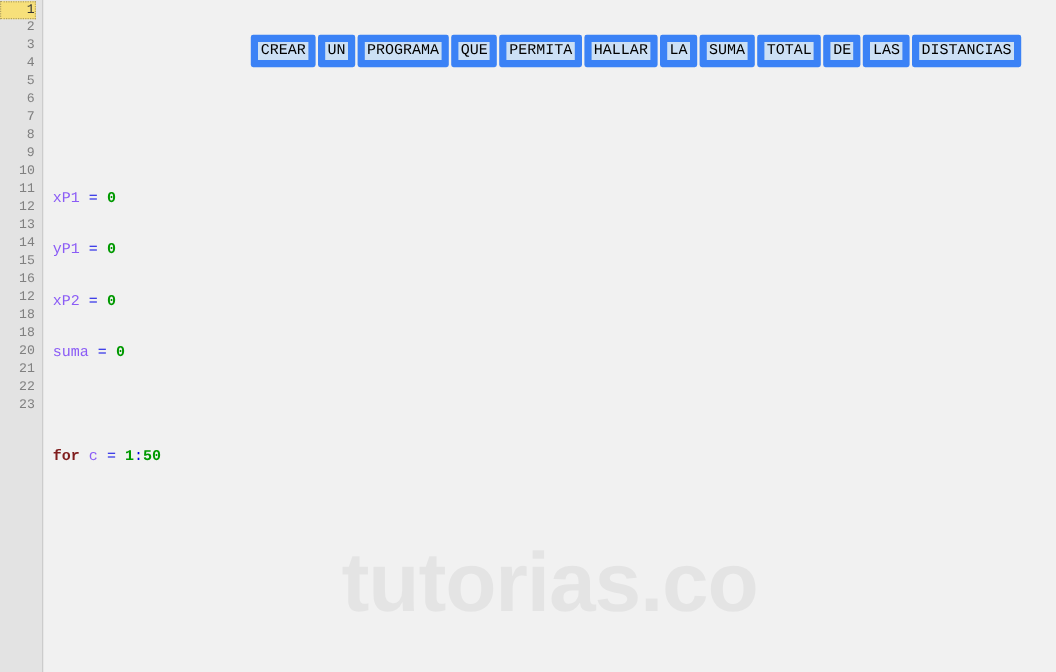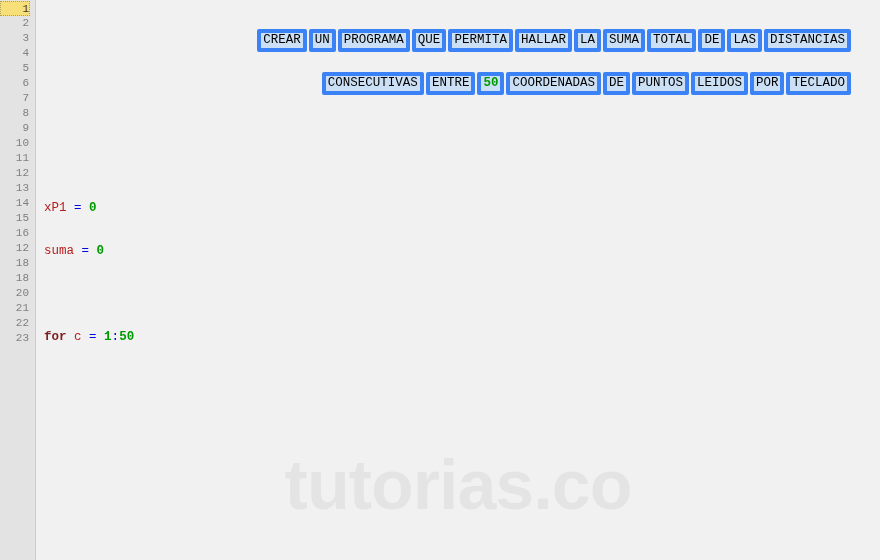"CREAR" .hlbox { border: 4px solid #3b82f6 -> 6px solid #3b82f6 }
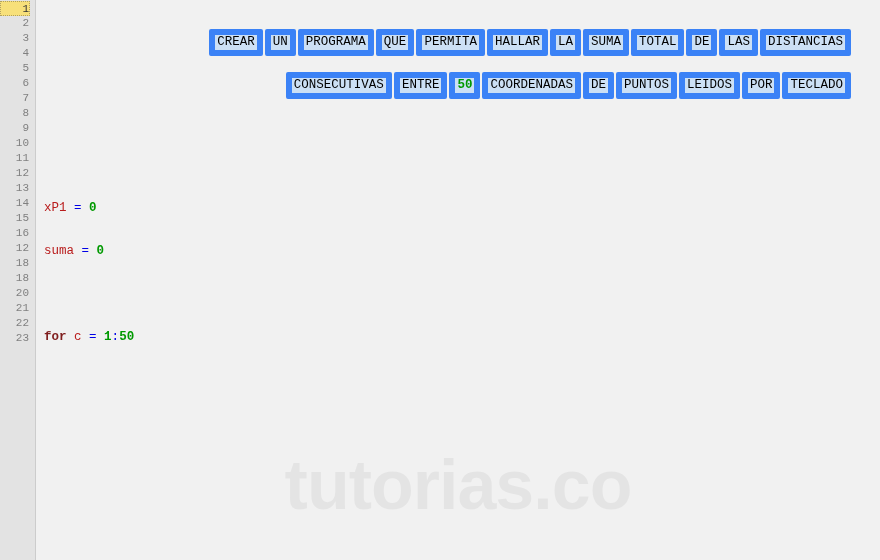"CONSECUTIVAS ENTRE 50 COORDENADAS DE" div.line { html: <div><span>CONSECUTIVAS</span><span>ENTRE</span><span>50</span><span>COORDENADAS</span><span>DE</span><span>PUNTOS</span><span>LEIDOS</span><span>POR</span><span>TECLADO</span></div> -> none }
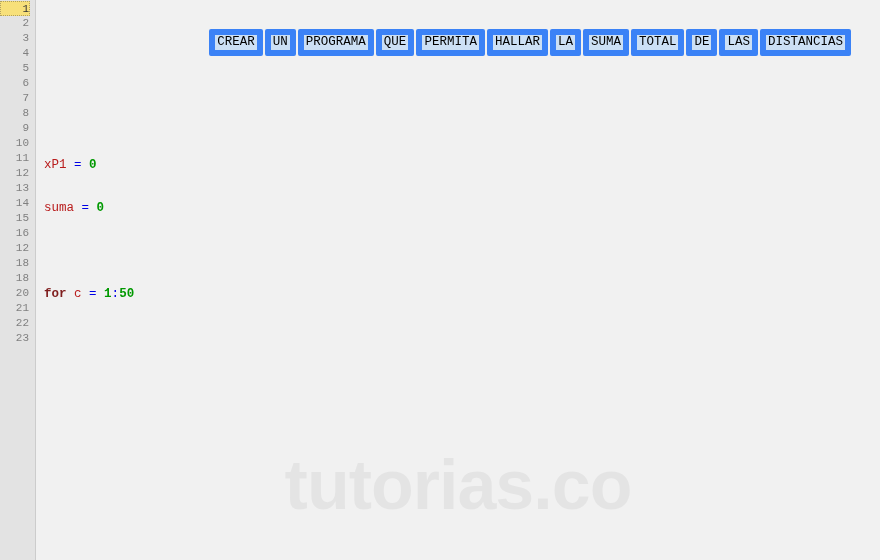"xP1" .id { color: #b91c1c -> #8b5cf6 }
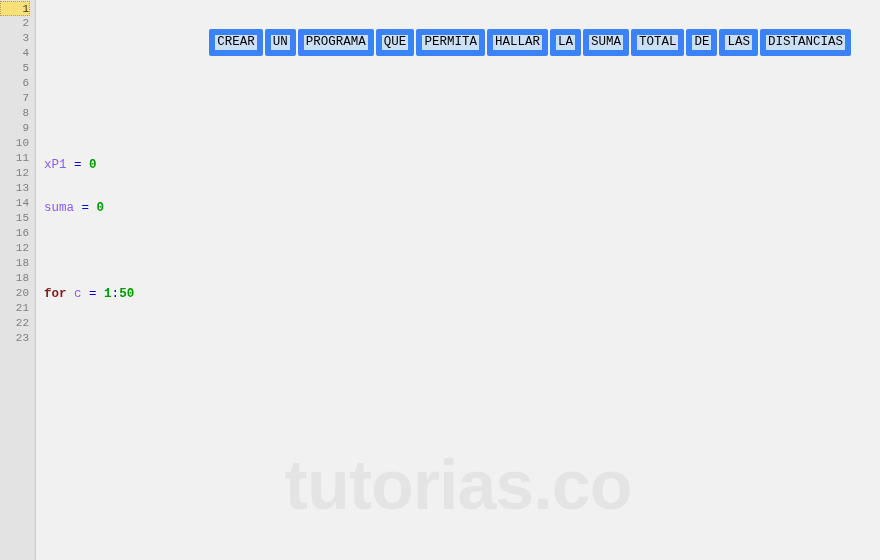"yP1 = 0" div.line { html: none -> <div><span>yP1</span> <span>=</span> <span>0</span></div> }
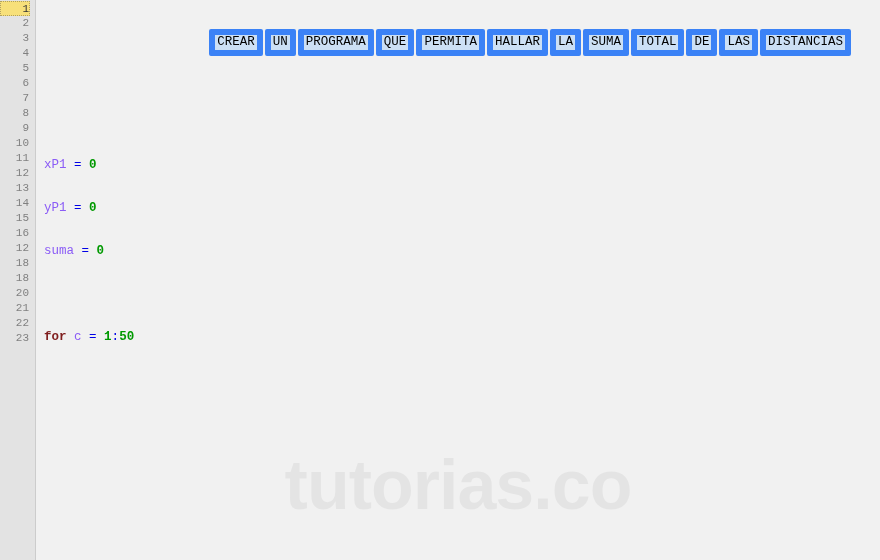"xP2 = 0" div.line { html: none -> <div><span>xP2</span> <span>=</span> <span>0</span></div> }
